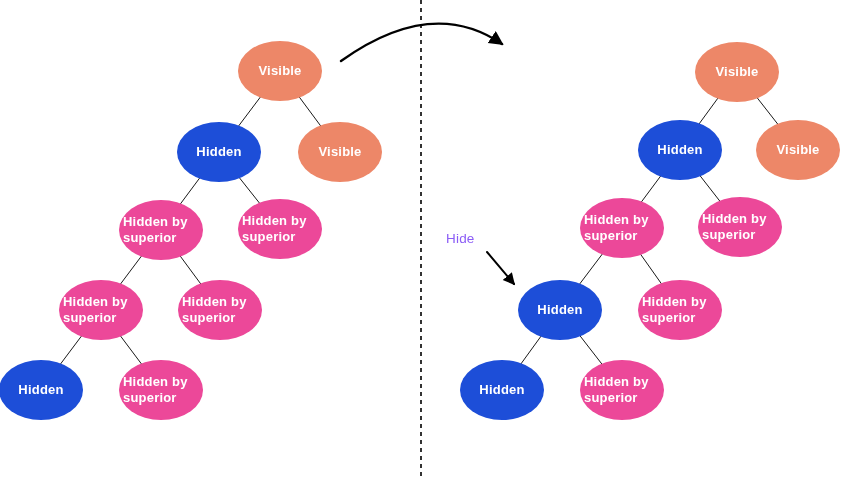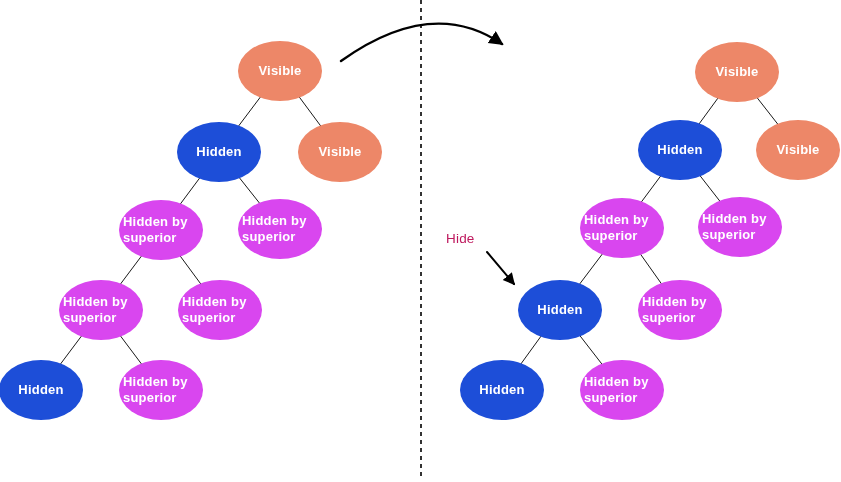"Hidden by superior" .c-hbs { background: #d946ef -> #ec4899 }
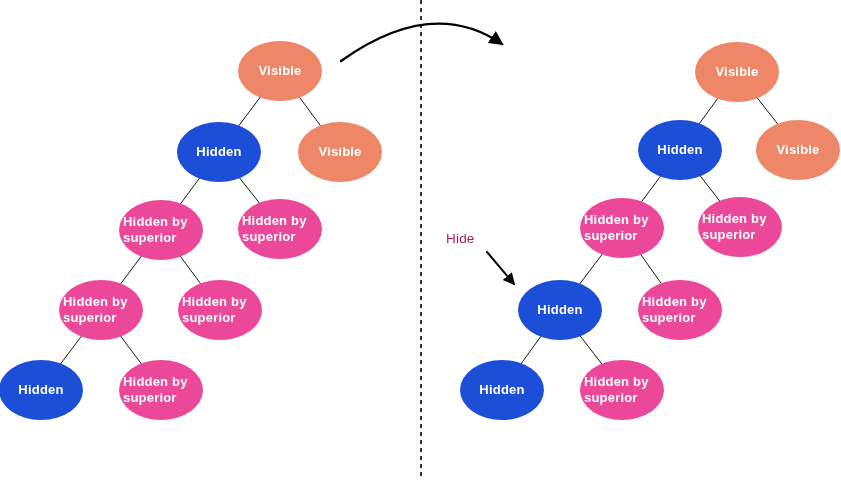"Hide" .hide-label { color: #be185d -> #8b5cf6 }
